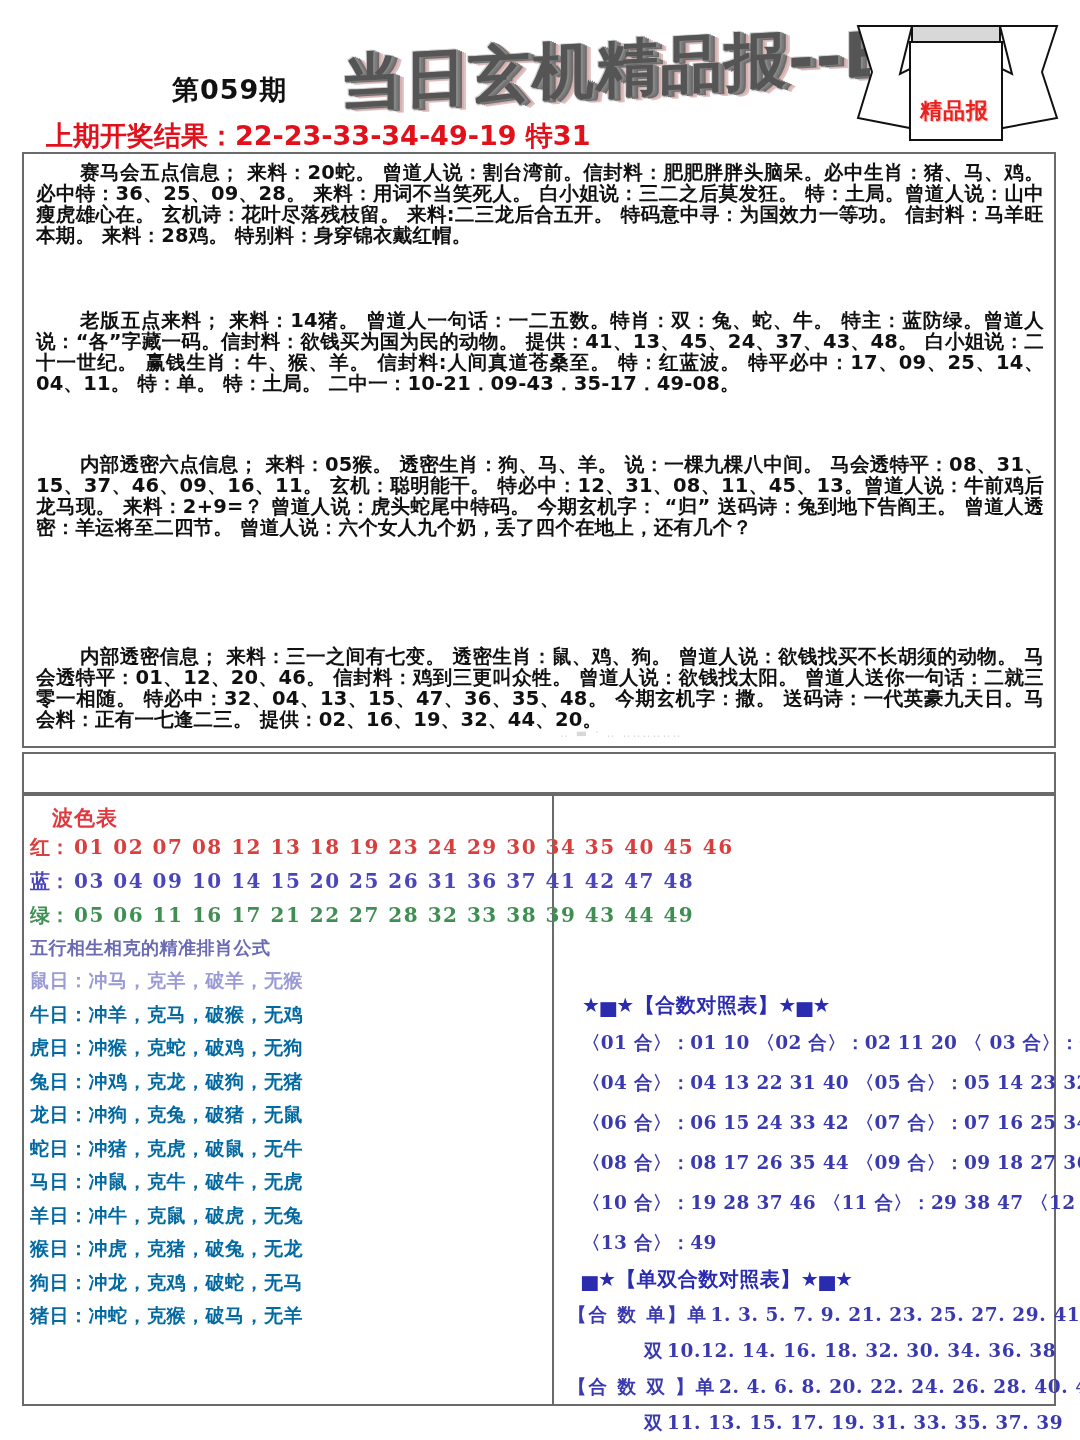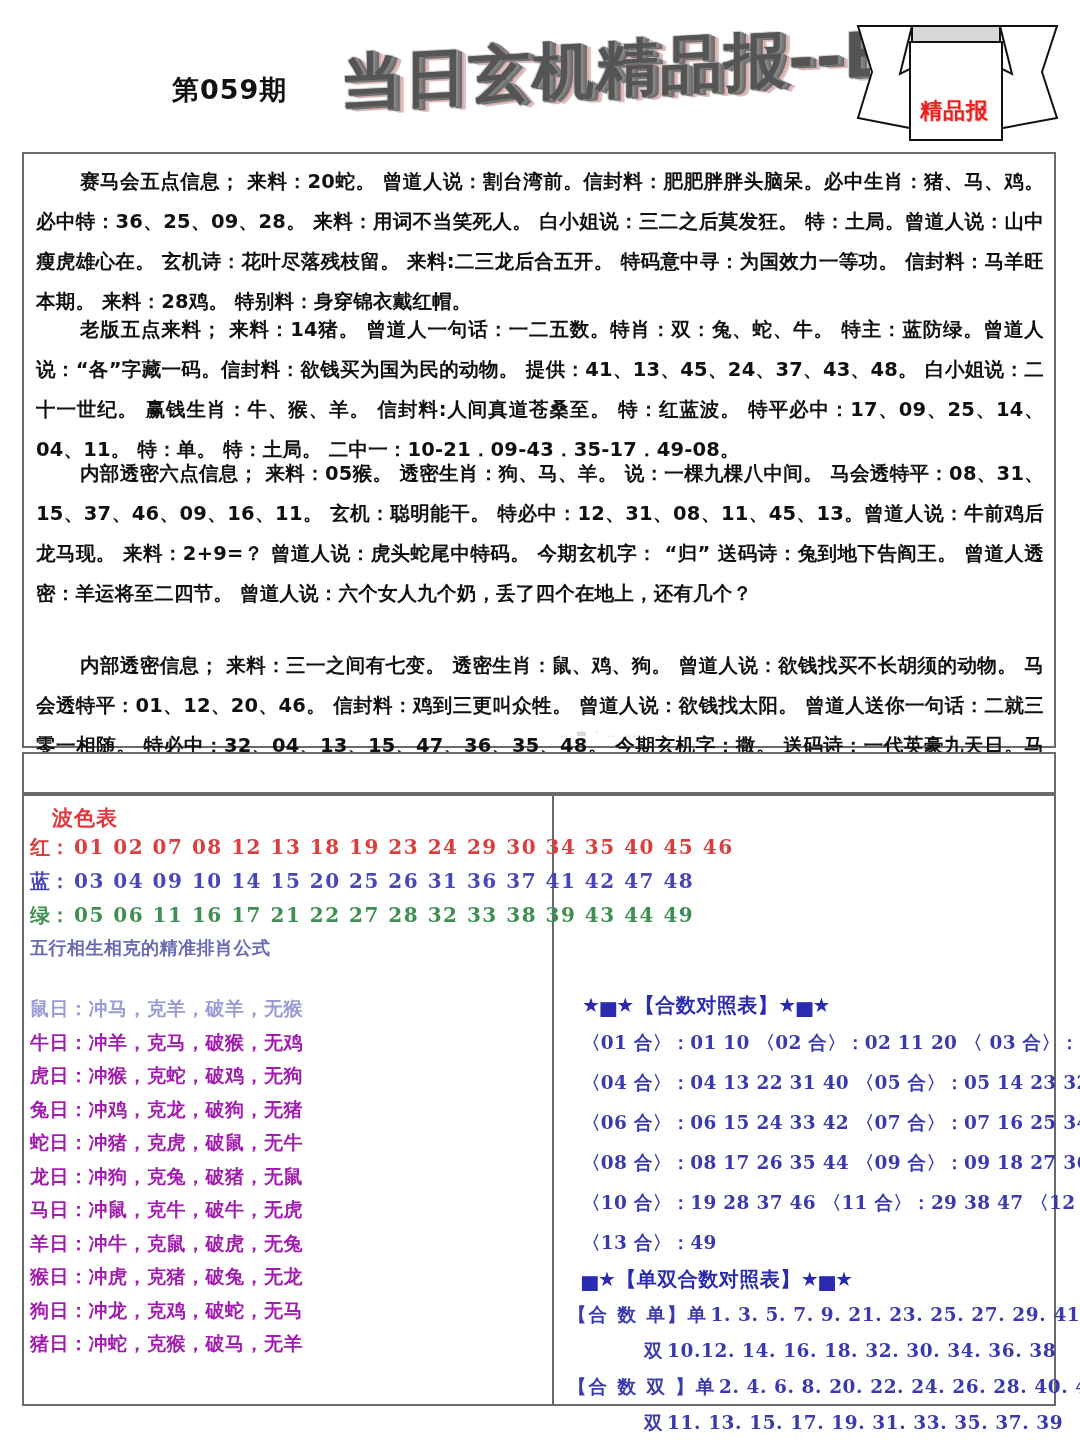"上期开奖结果：22-23-33-34-49-19 特31" div.prev-result { html: none -> <div>上期开奖结果：22-23-33-34-49-19 特31</div> }
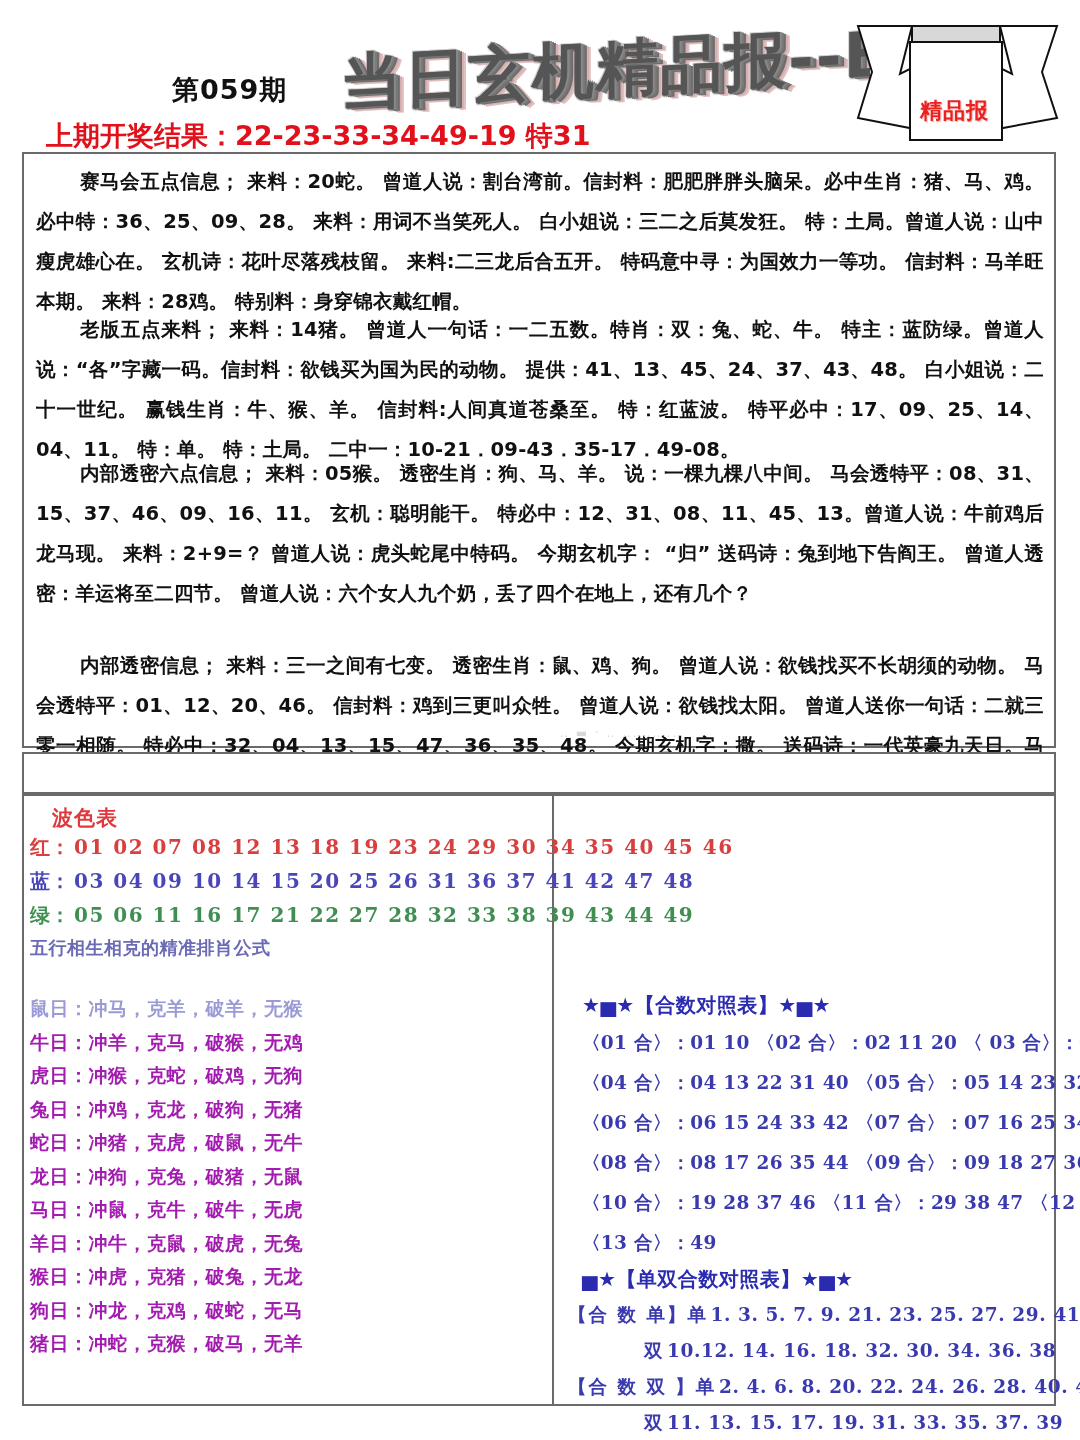"赛马会五点信息； 来料：20蛇。" .para { line-height: 40px -> 21px }
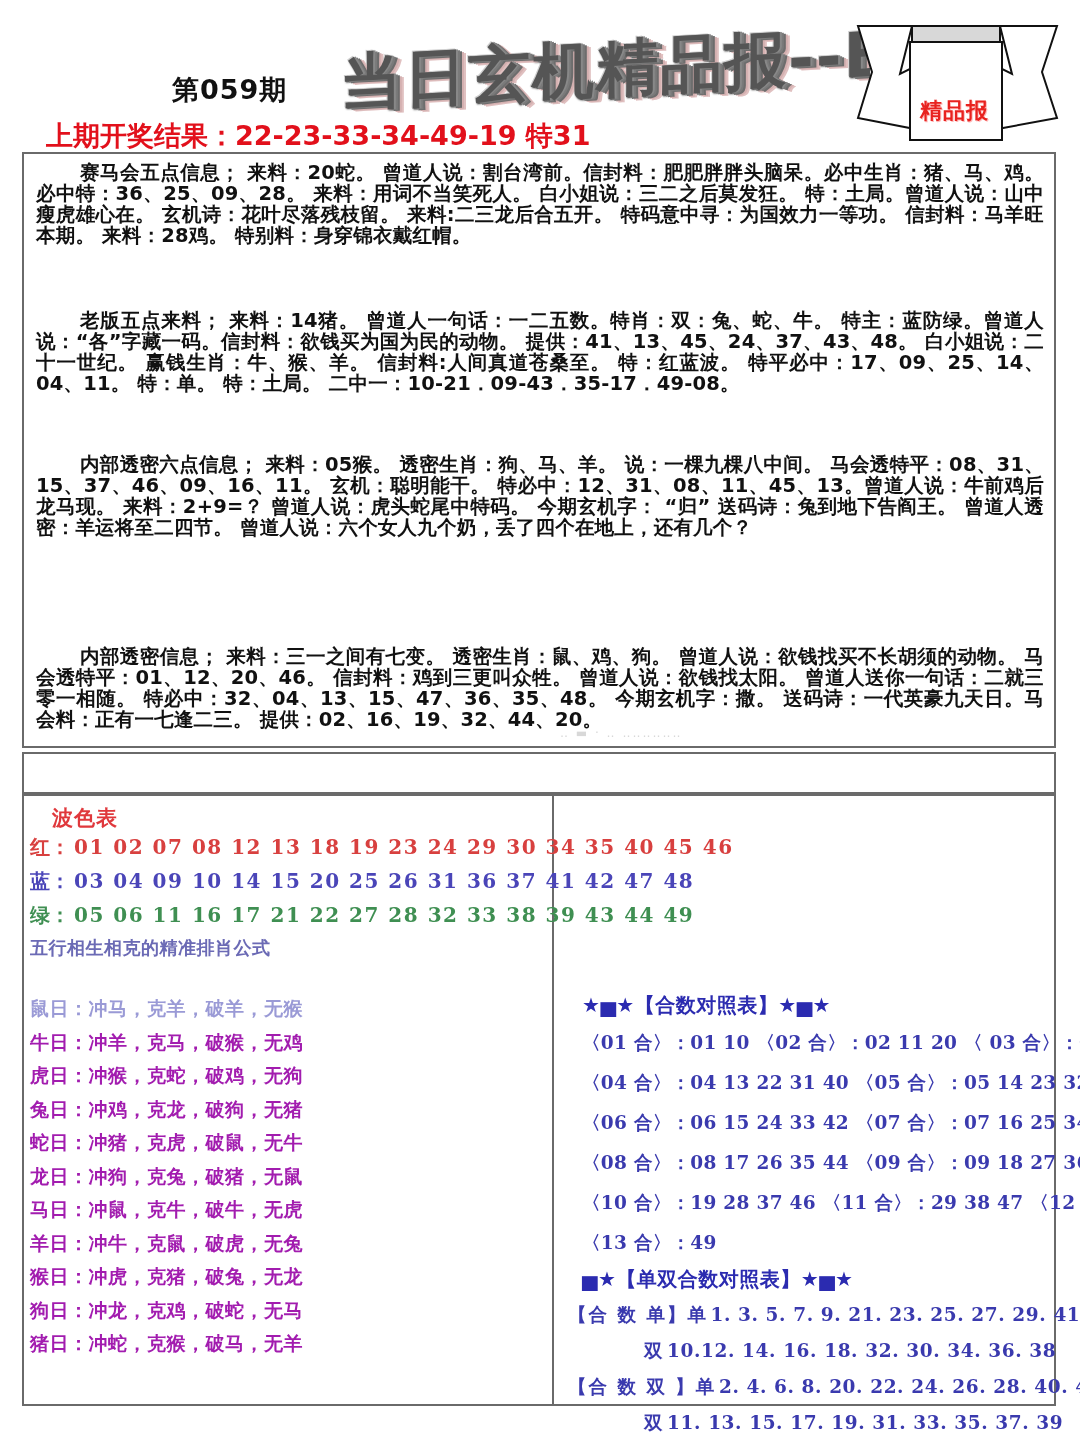"鼠日：冲马，克羊，破羊，无猴" .zlist { margin-top: 28px -> none }
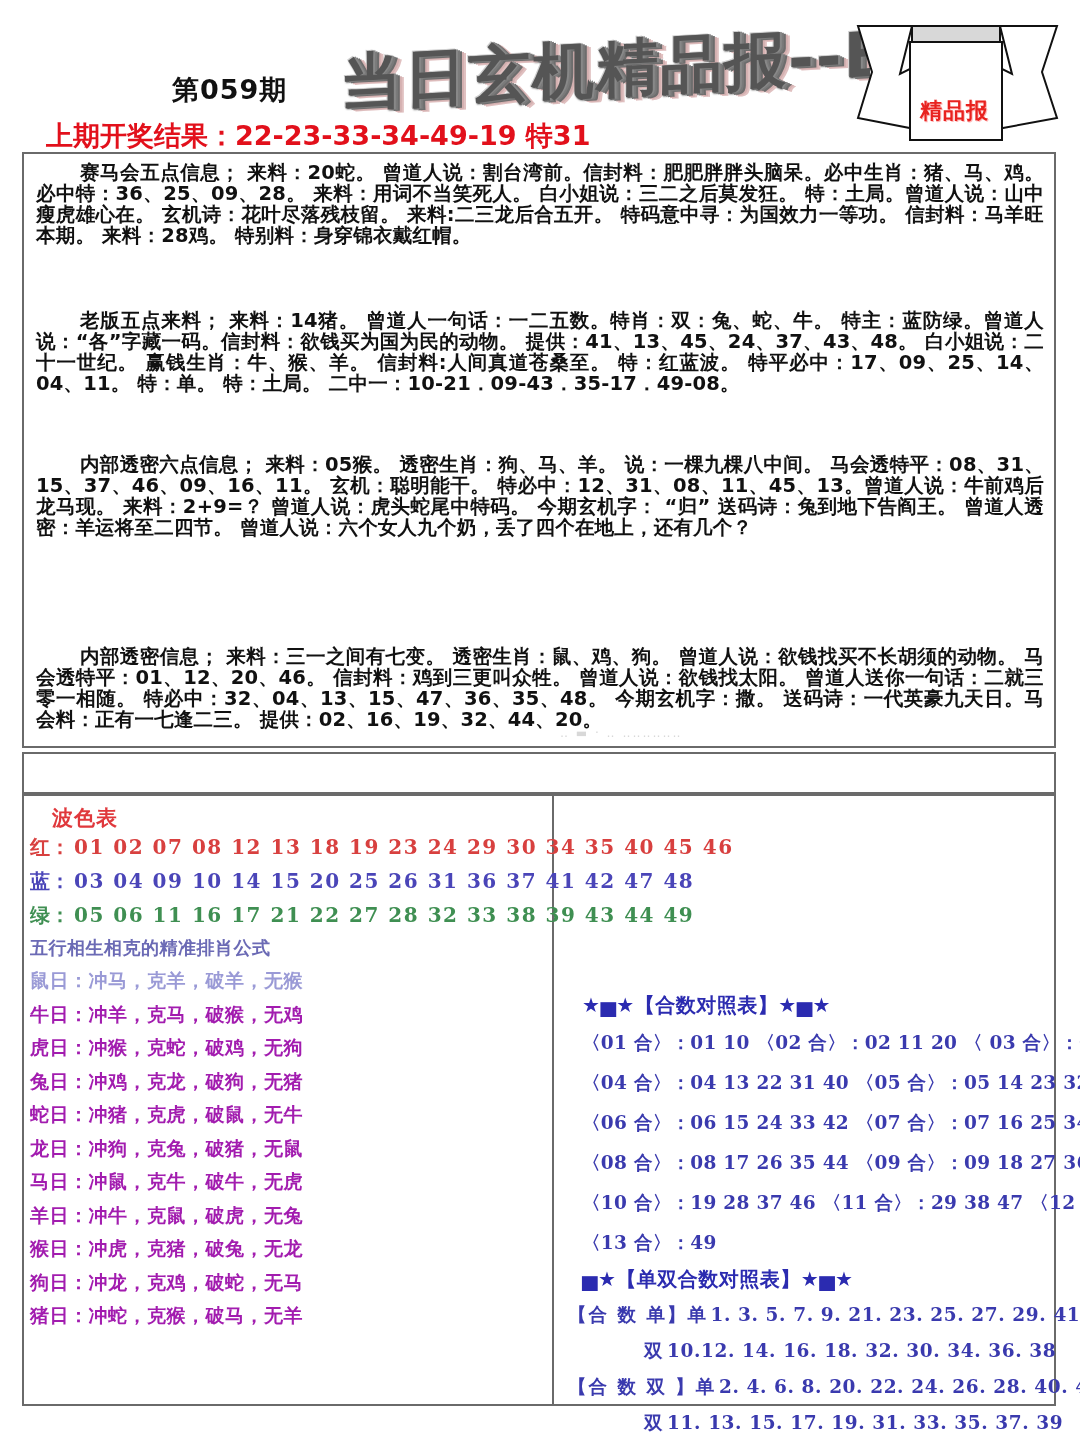"牛日：冲羊，克马，破猴，无鸡" .zrow { color: #a21caf -> #0369a1 }
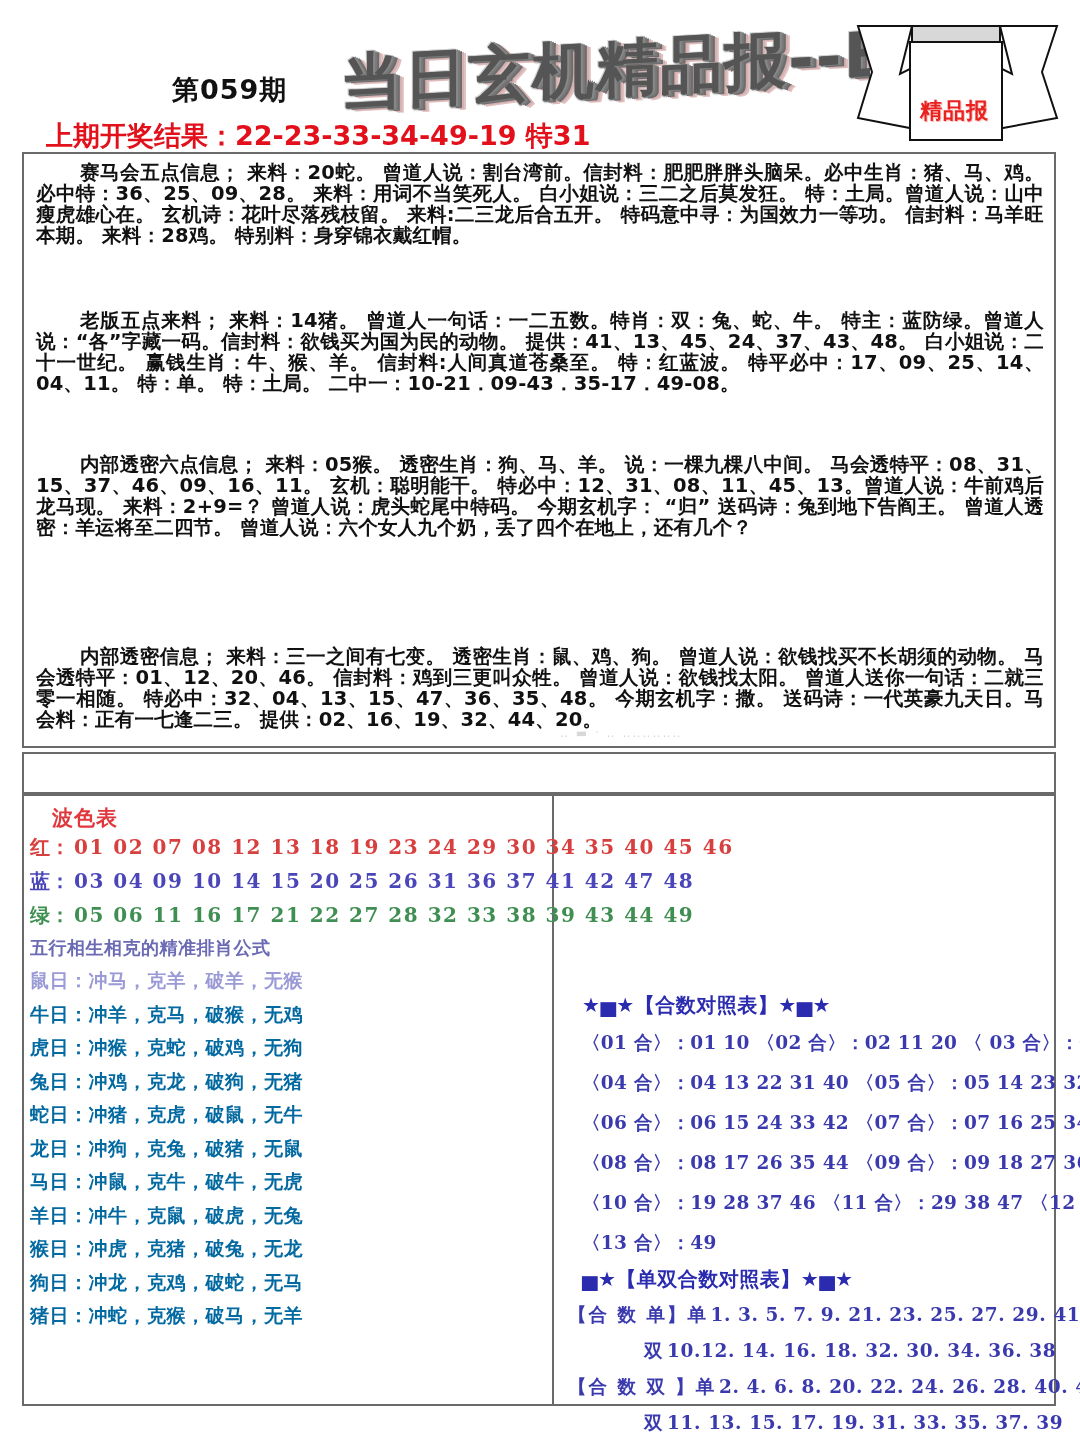"蛇日：冲猪，克虎，破鼠，无牛" div.zrow { order: before "龙日：冲狗，克兔，破猪，无鼠" -> after "龙日：冲狗，克兔，破猪，无鼠" }
